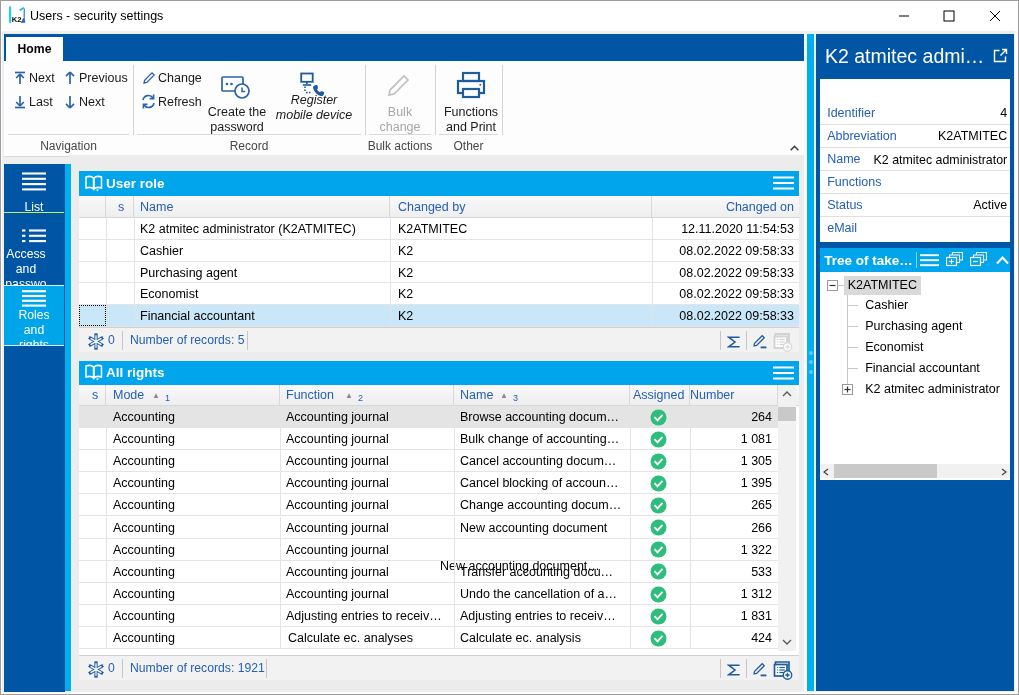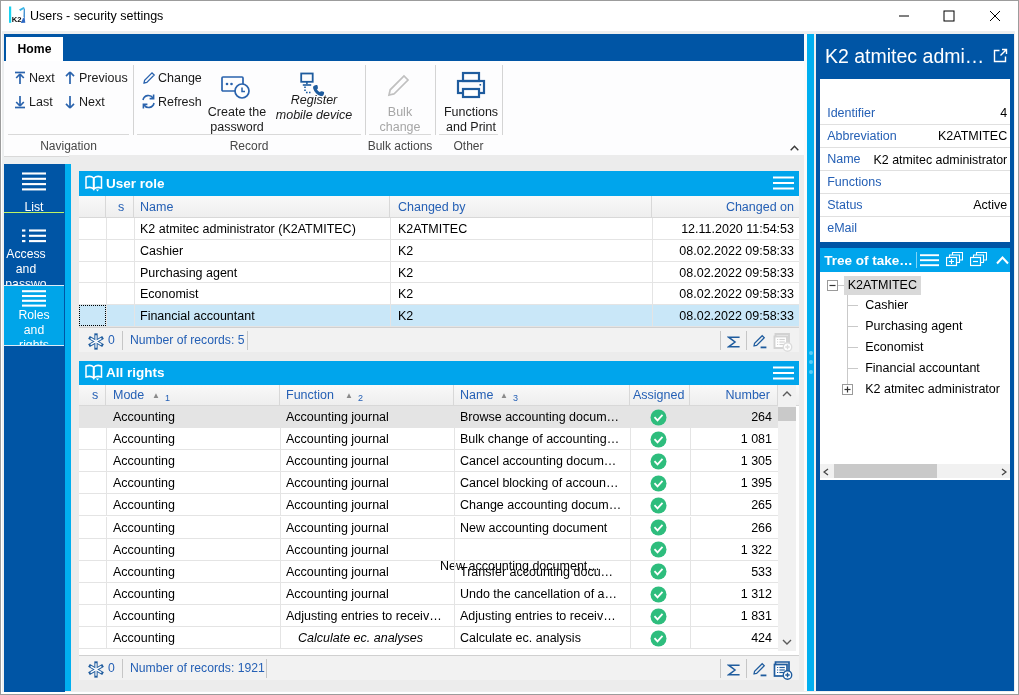"Number" span { text-align: right -> left }
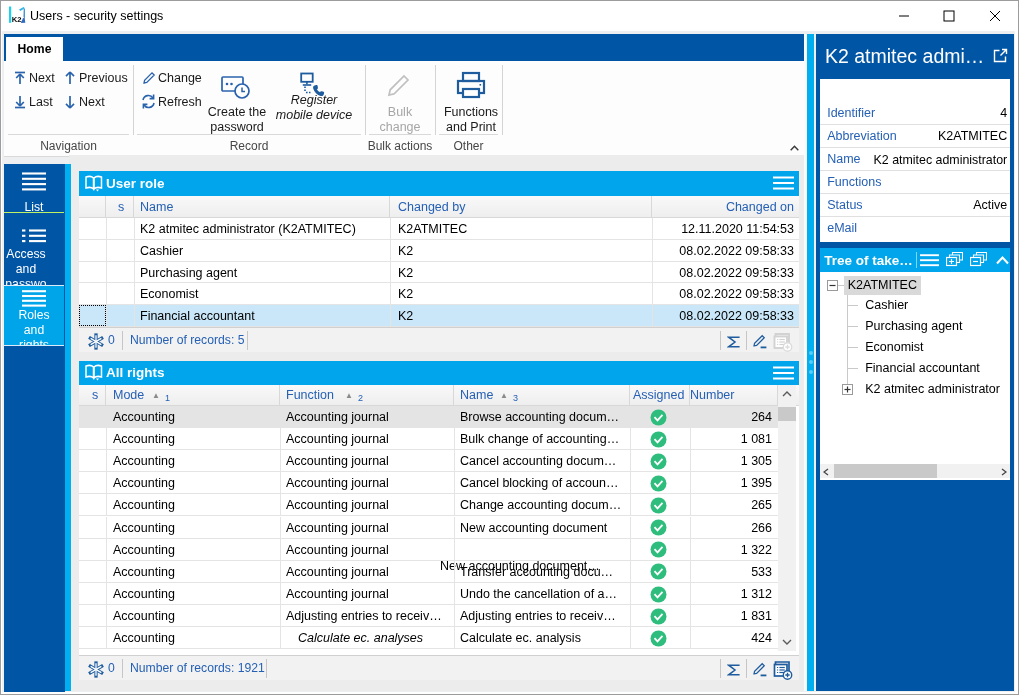"Calculate ec. analyses" span { font-style: italic -> none; left: 219px -> 209px }
